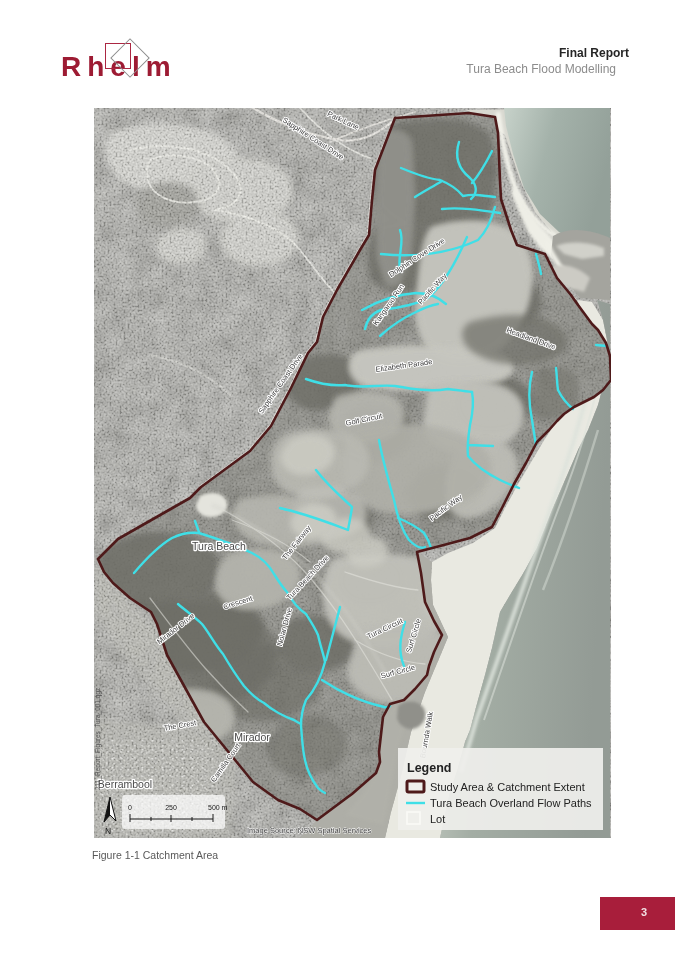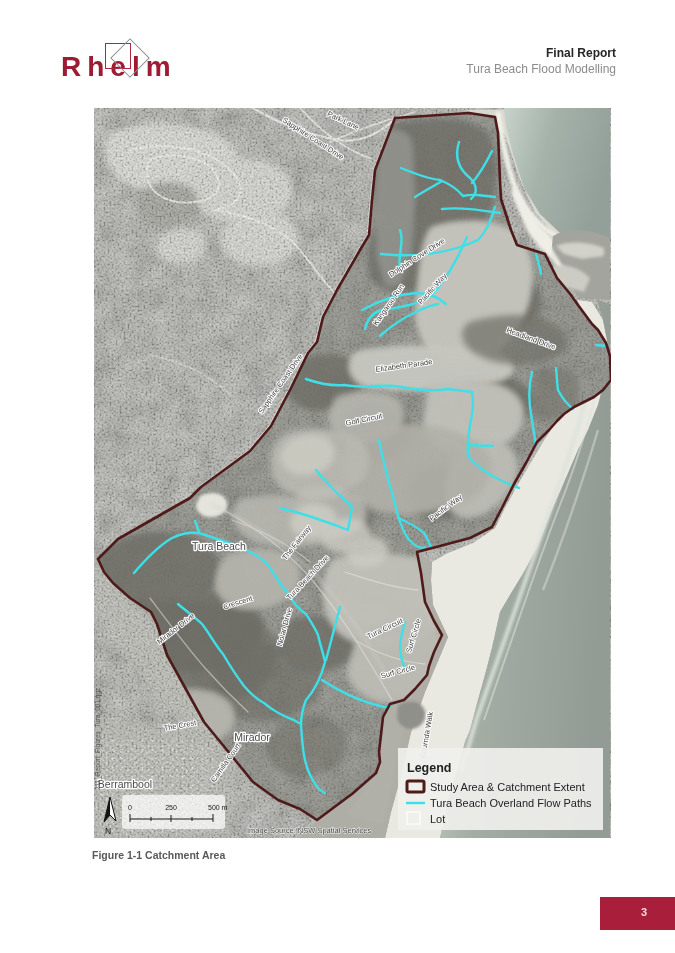"Final Report" div.abs { right: 59px -> 46px }
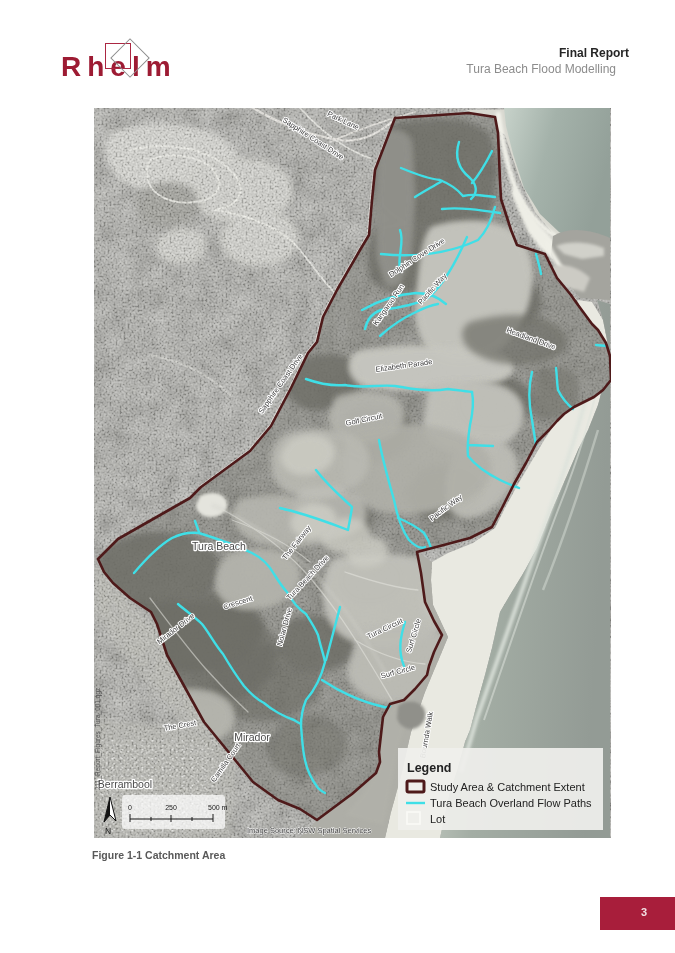"Figure 1-1 Catchment Area" div.abs { font-weight: bold -> normal }
